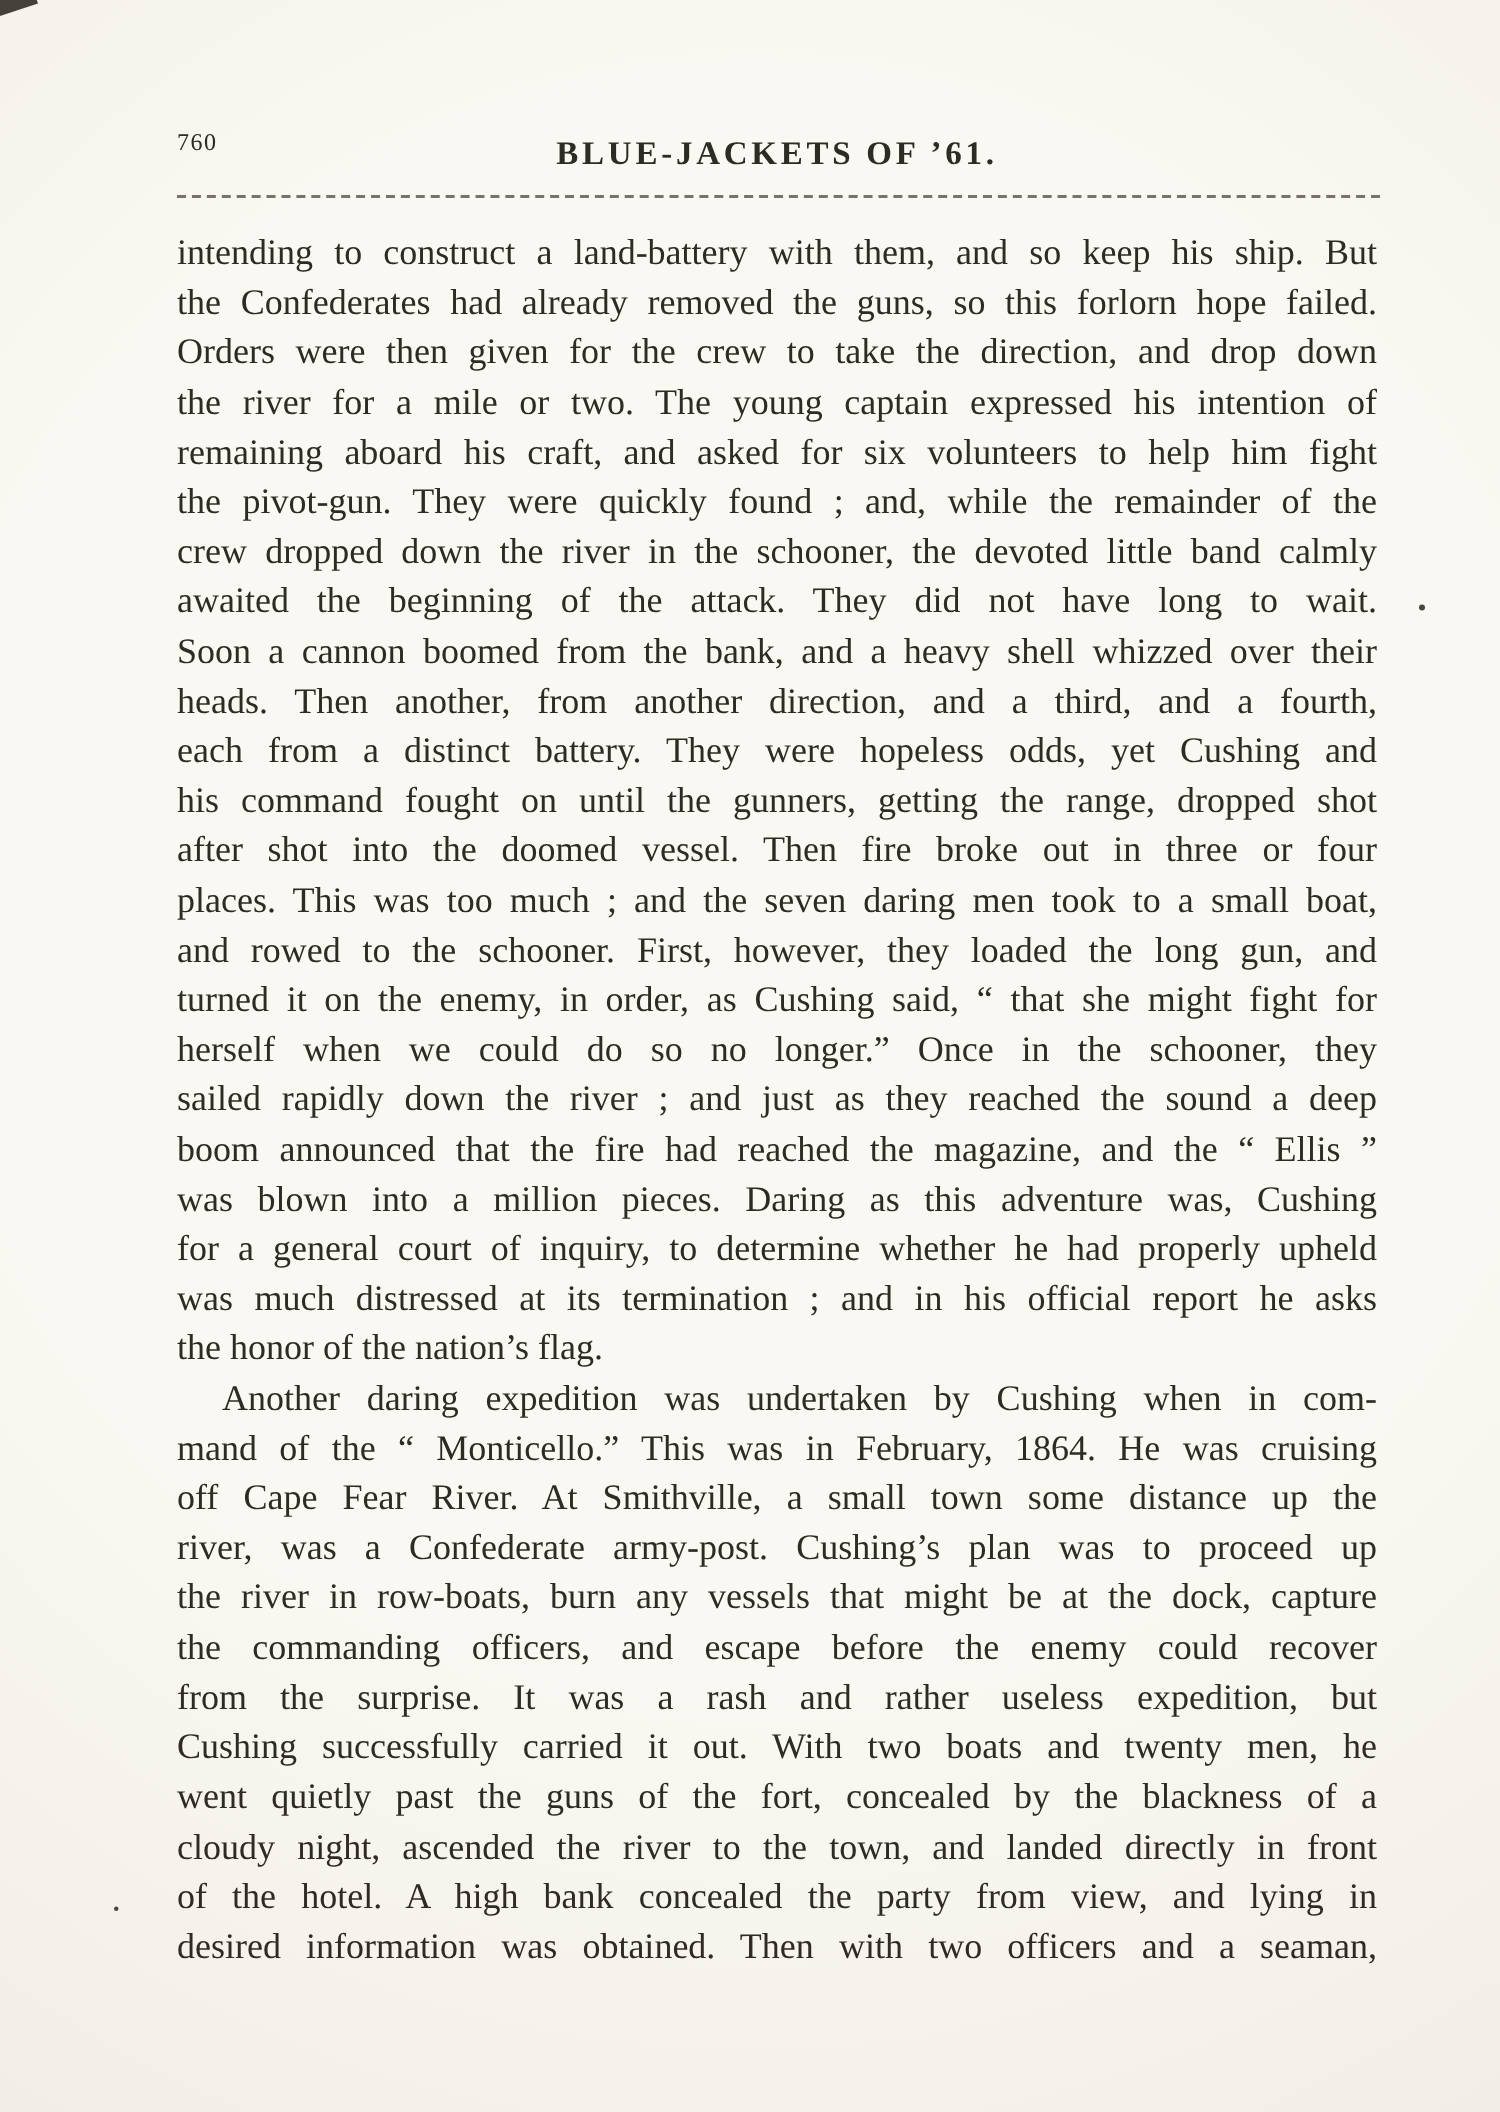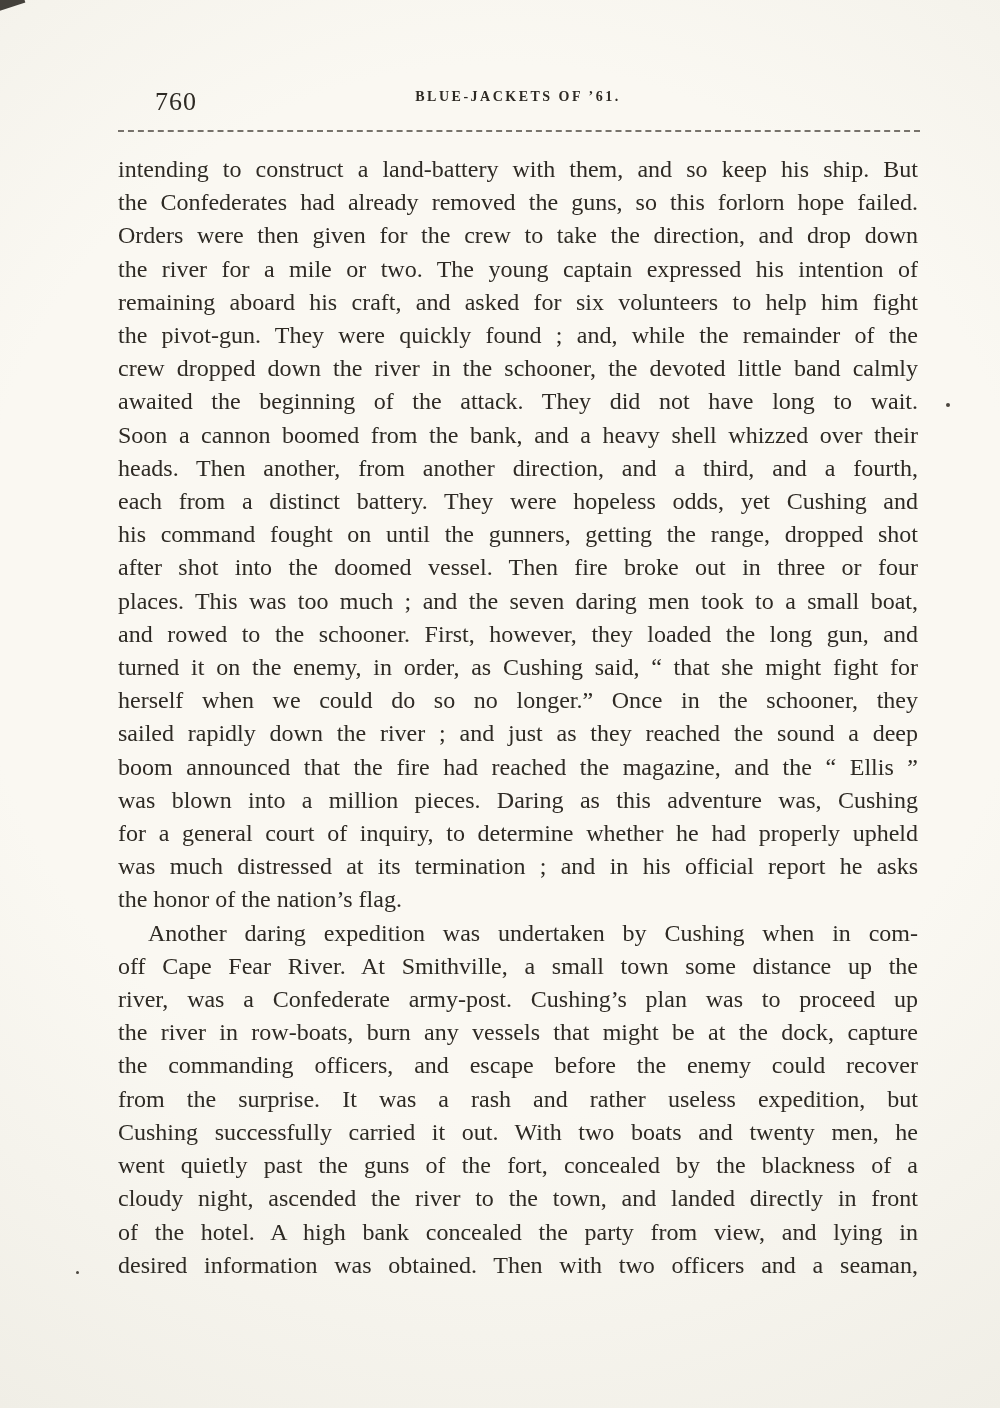"760" .page-number { font-size: 26px -> 16px; margin-left: 37px -> none }
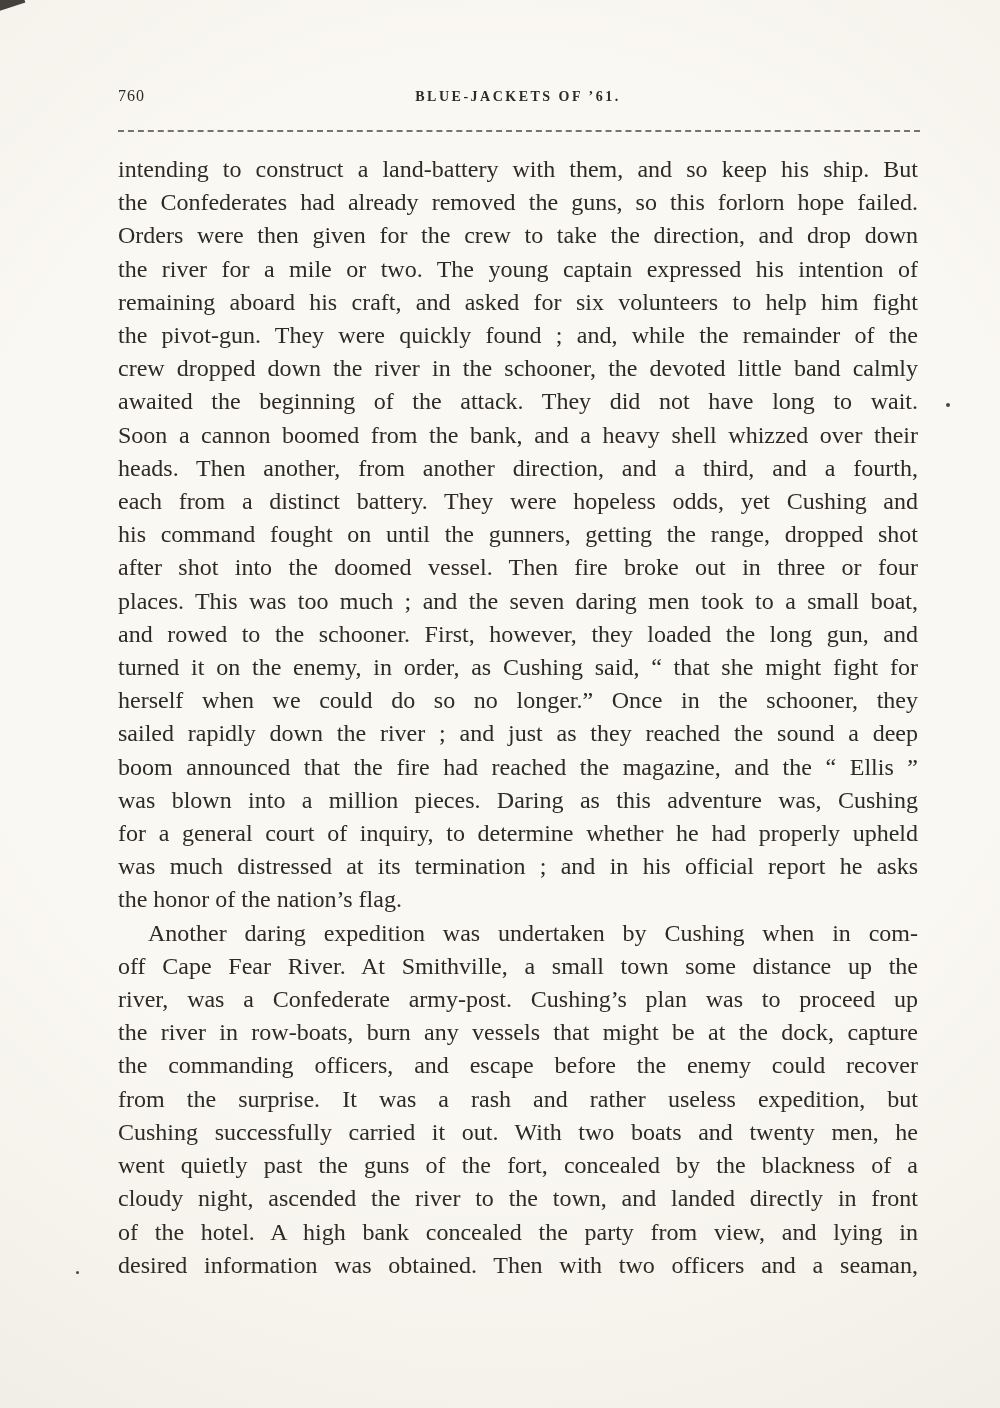"BLUE-JACKETS OF ’61." .page-title { font-size: 14px -> 22px }
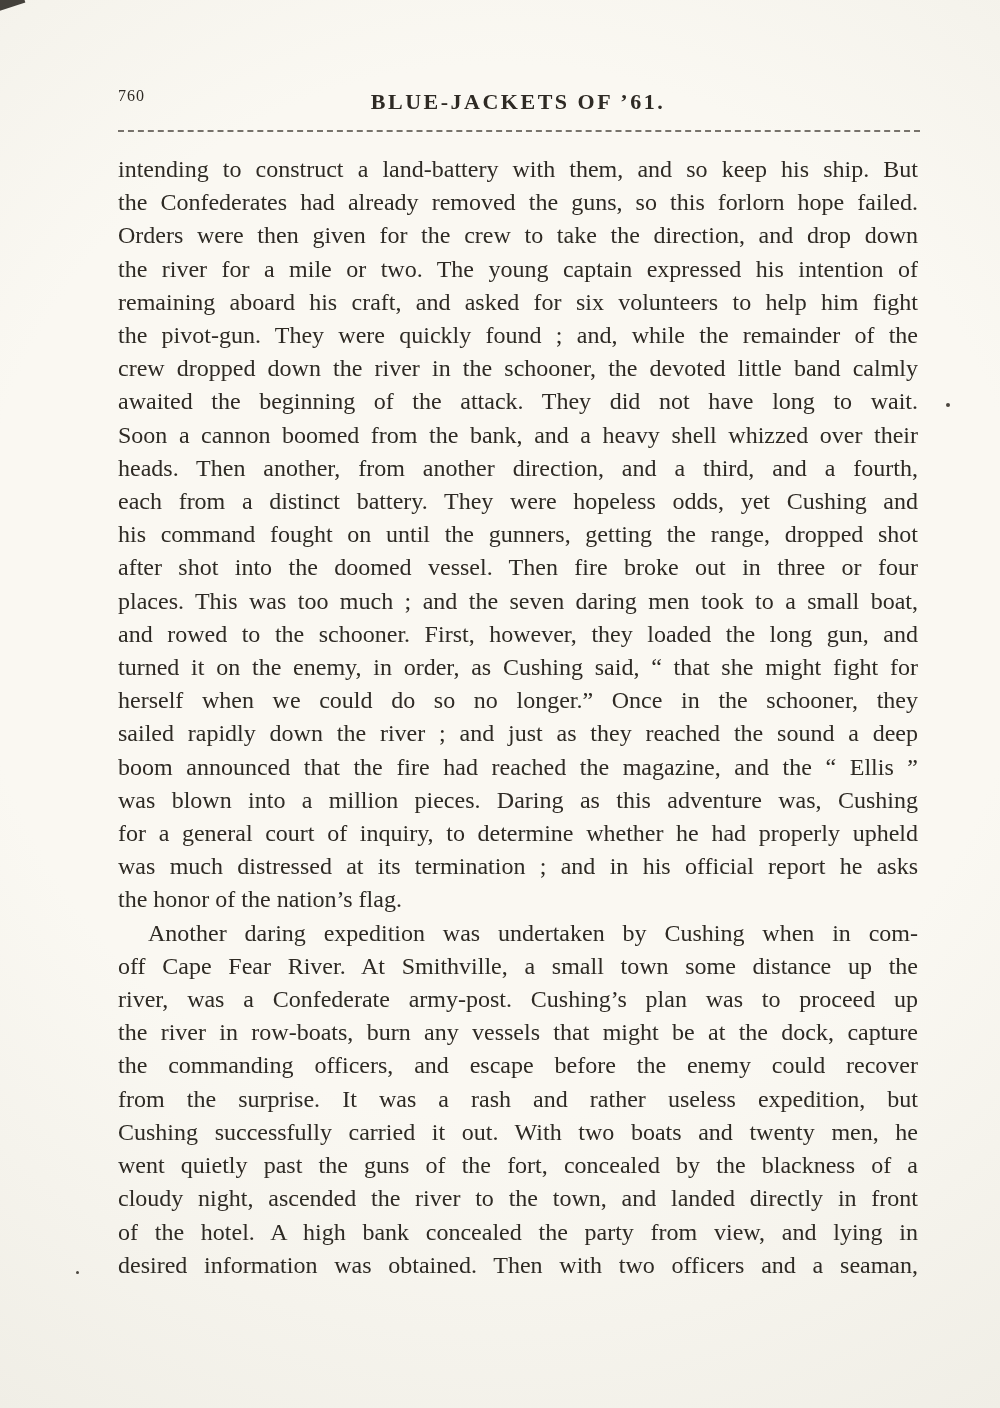"mand of the “ Monticello.”" div.line { html: none -> <div>mand of the “ Monticello.” This was in February, 1864. He was cruising</div> }
